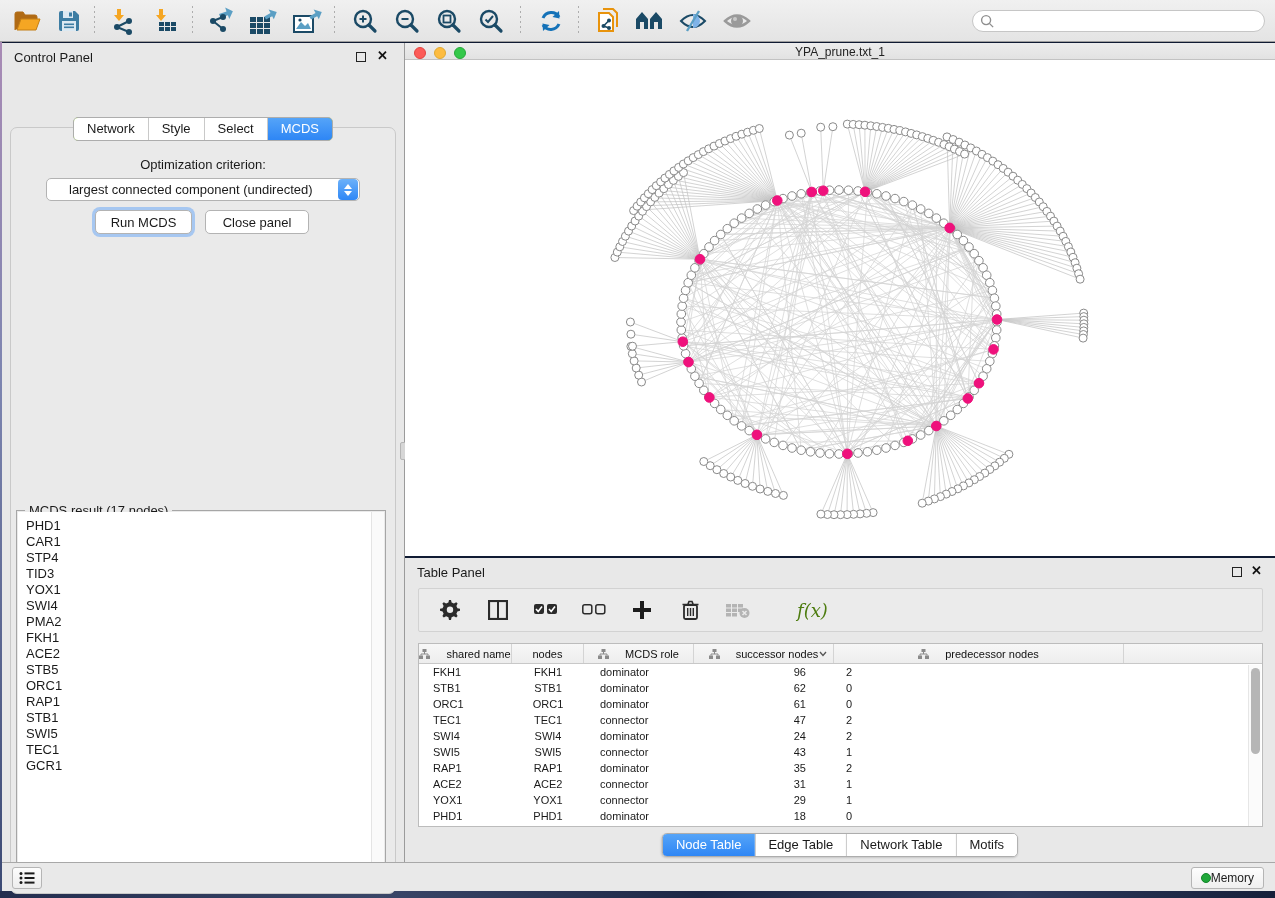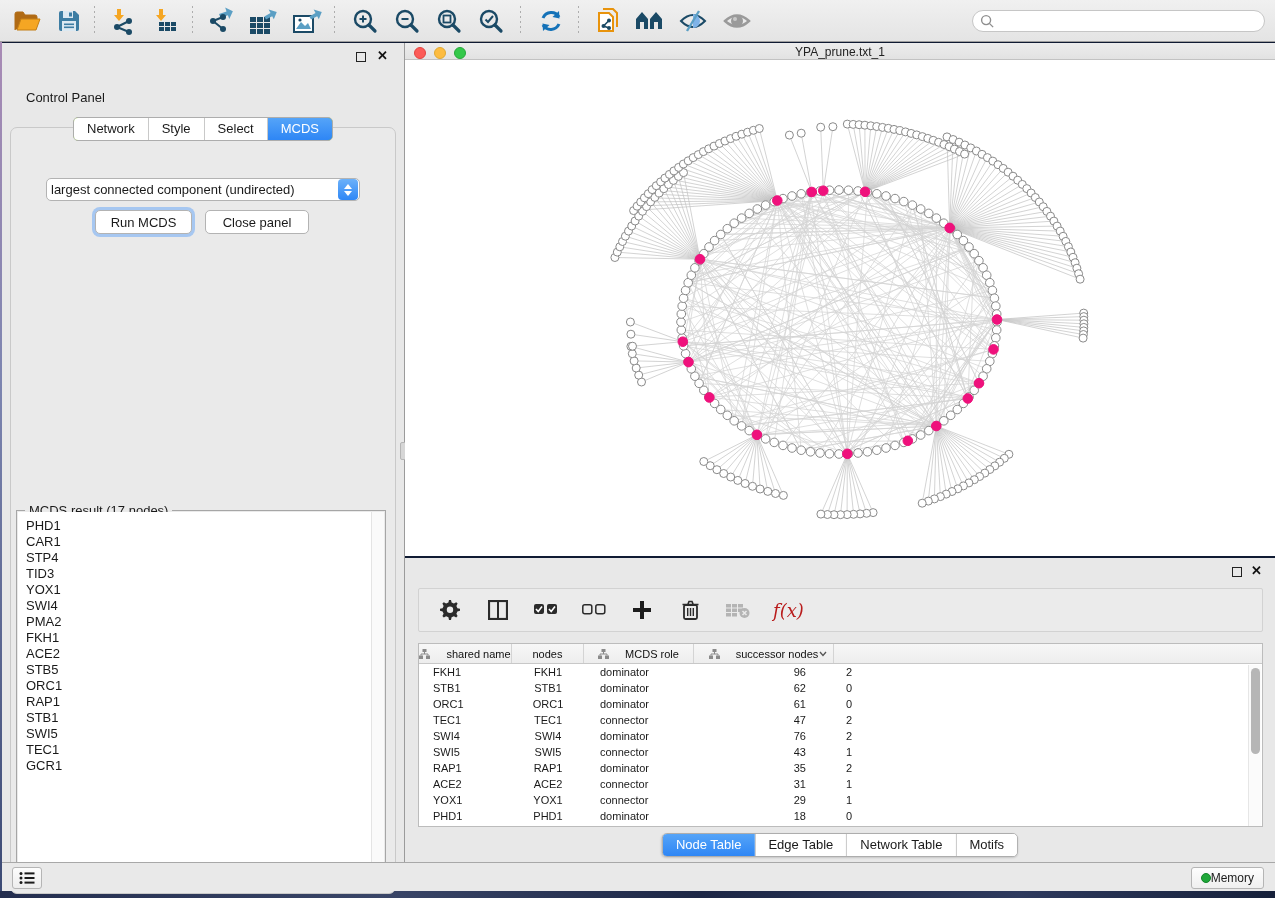"Control Panel" .panel-title { left: 24px -> 12px; margin-top: 40px -> none }
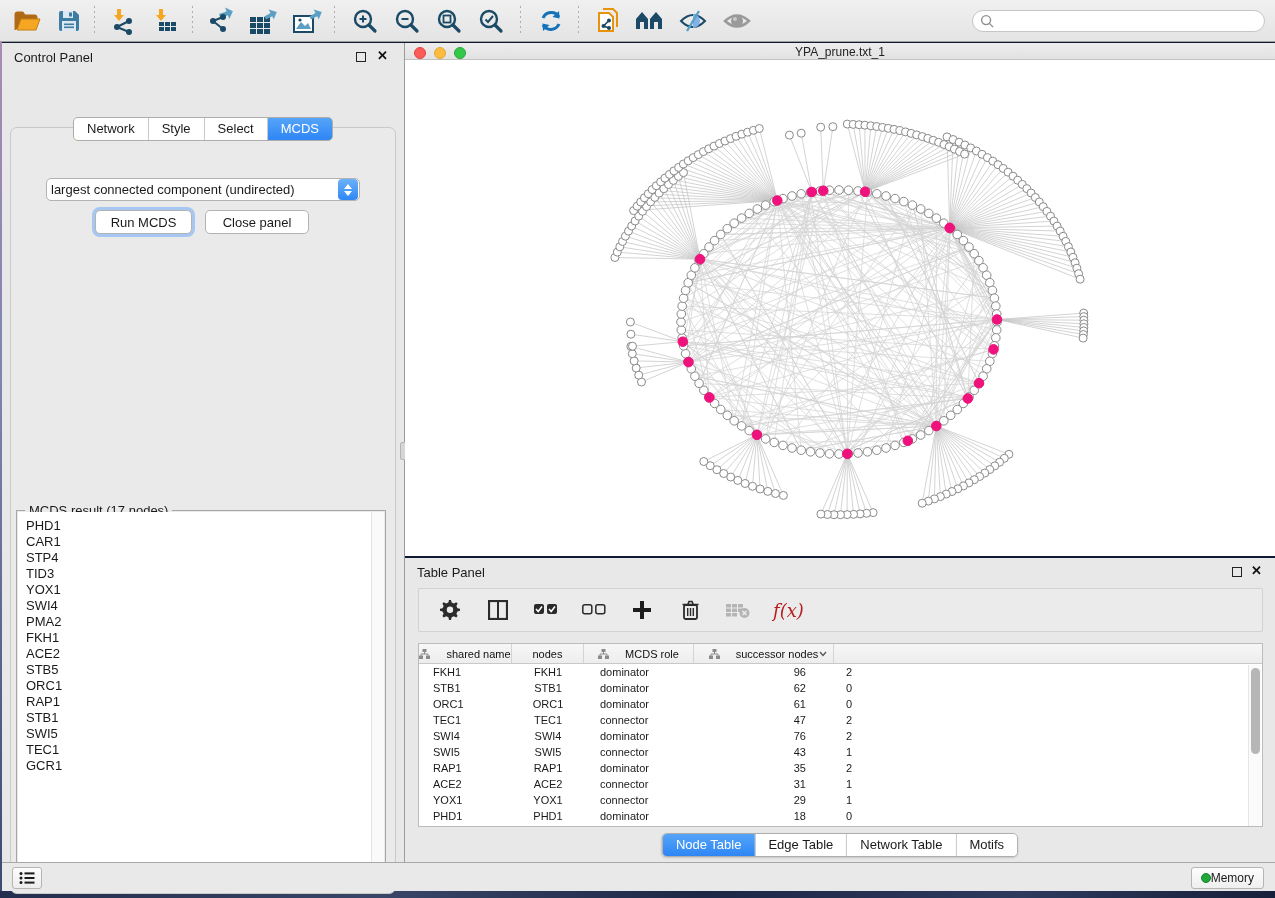"Optimization criterion:" div.opt-label { html: none -> <div>Optimization criterion:</div> }
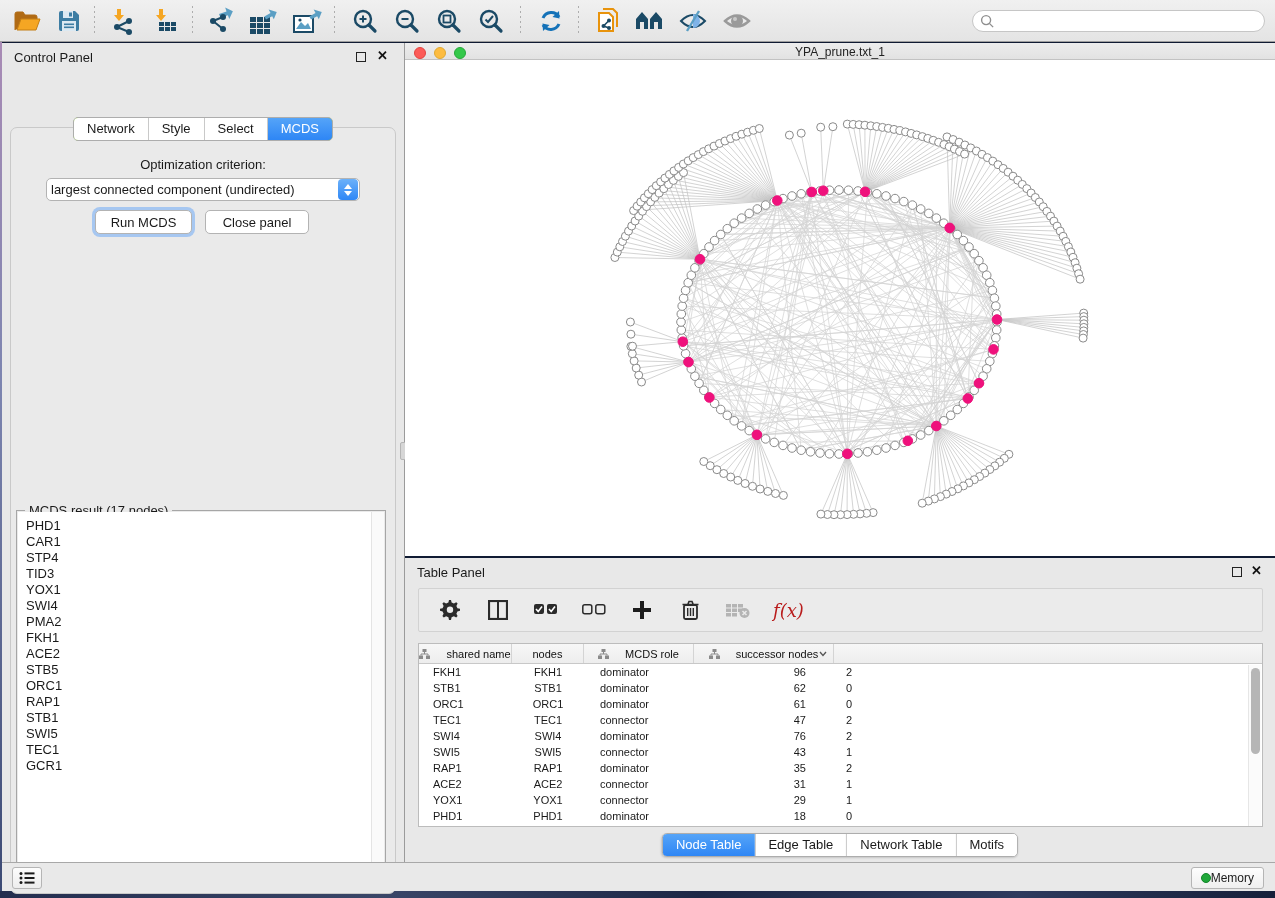"largest connected component (undirected)" .opt-select .val { padding-left: 4px -> 22px }
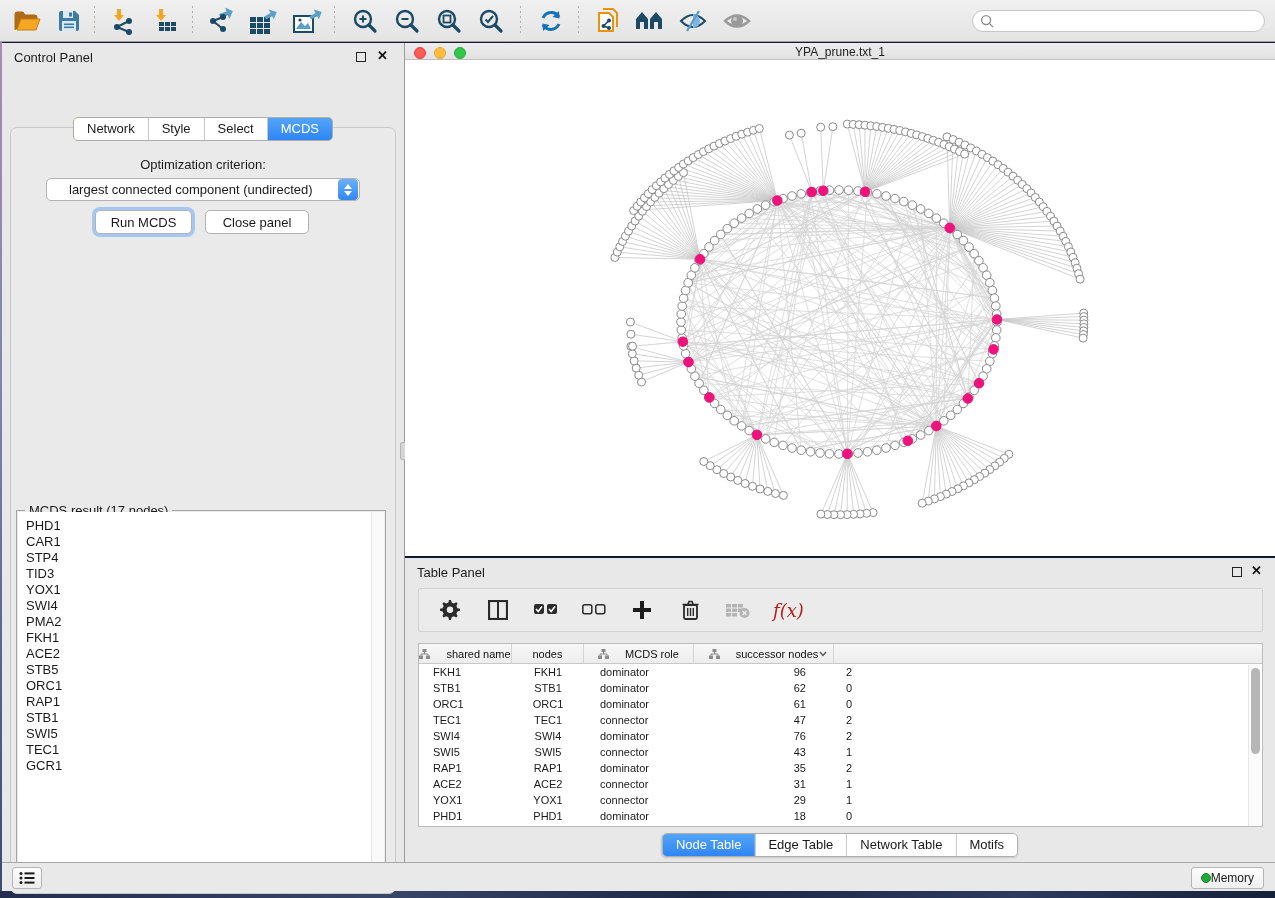"f(x)" .fx { color: #b91c1c -> #4d7c0f; margin-left: none -> 24px }
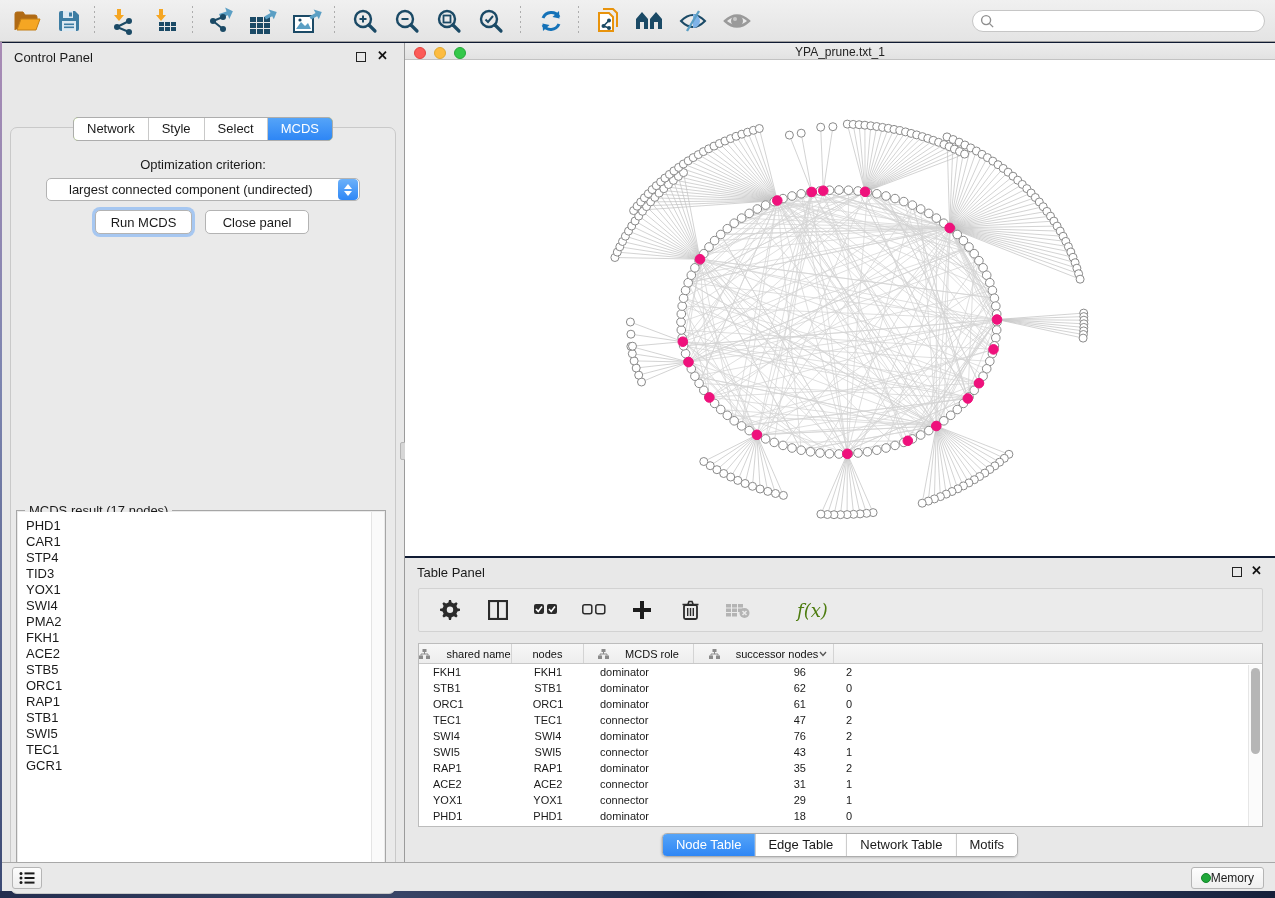"predecessor nodes" div.nt-hcell { html: none -> <div> <span> <svg> <g> <rect></rect> <rect></rect> <rect></rect> </g> <path></path> </svg> </span> <span>predecessor nodes</span> </div> }
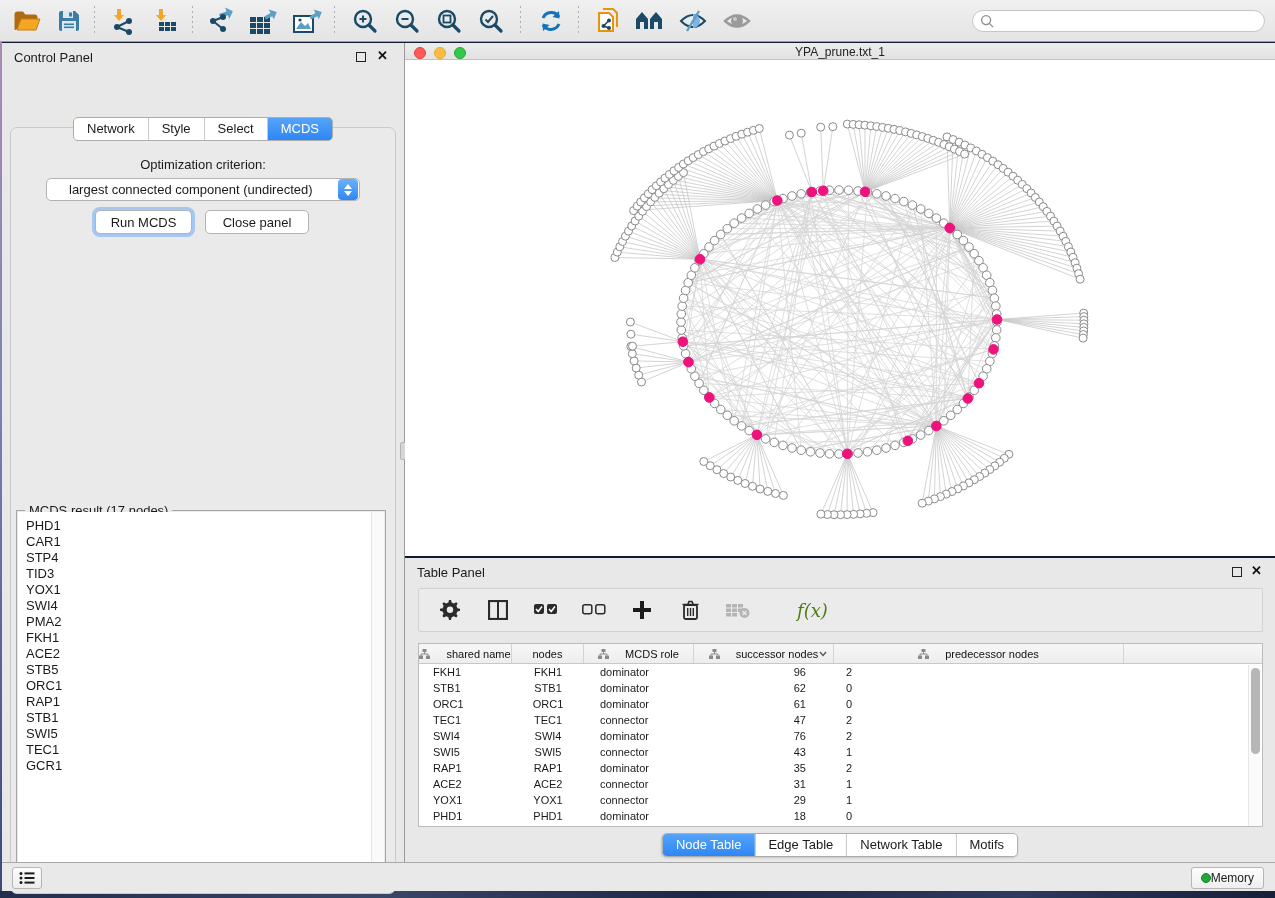"76" div.nt-cell { text: 76 -> 24 }
